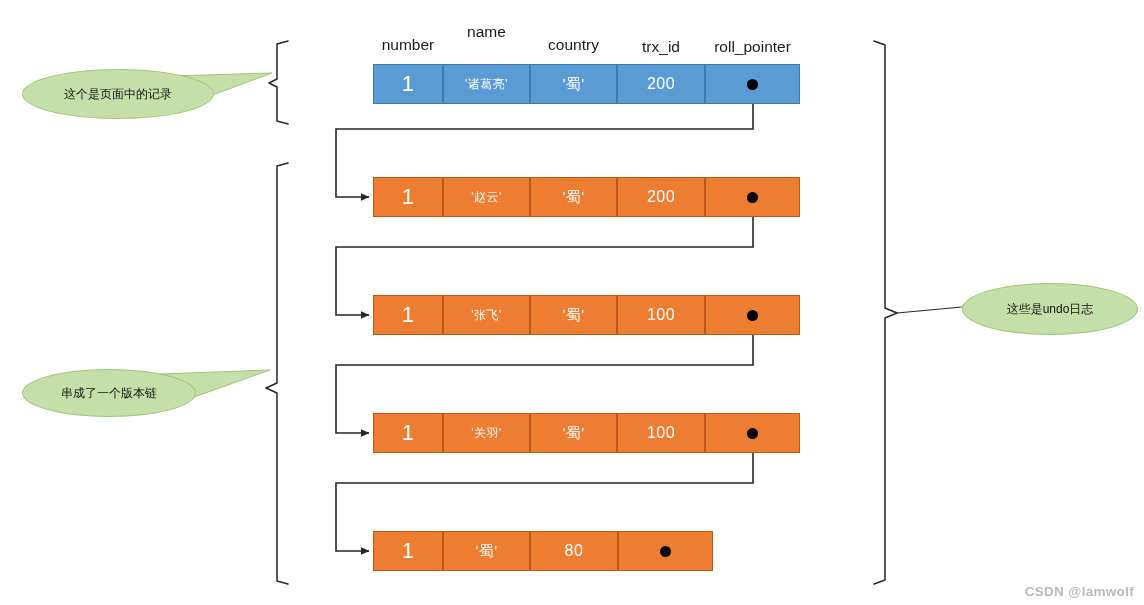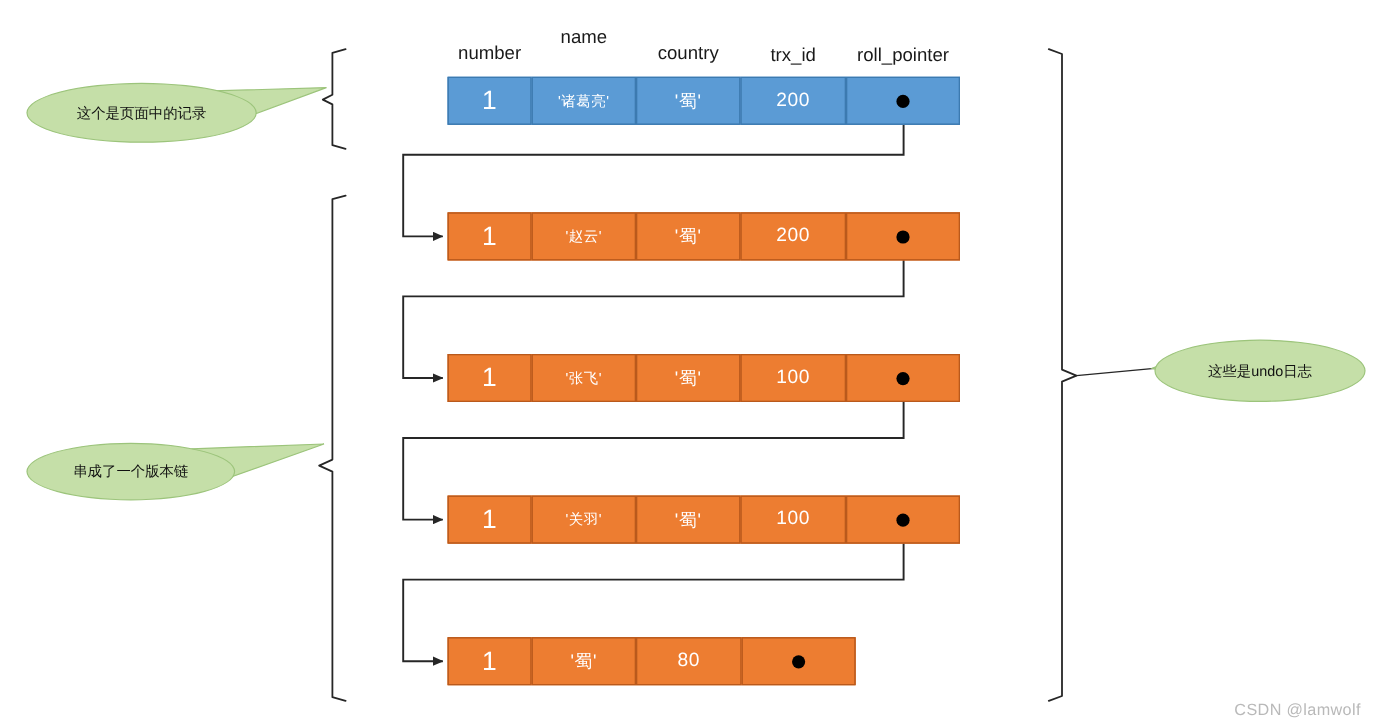"CSDN @lamwolf" .watermark { font-weight: none -> bold }
